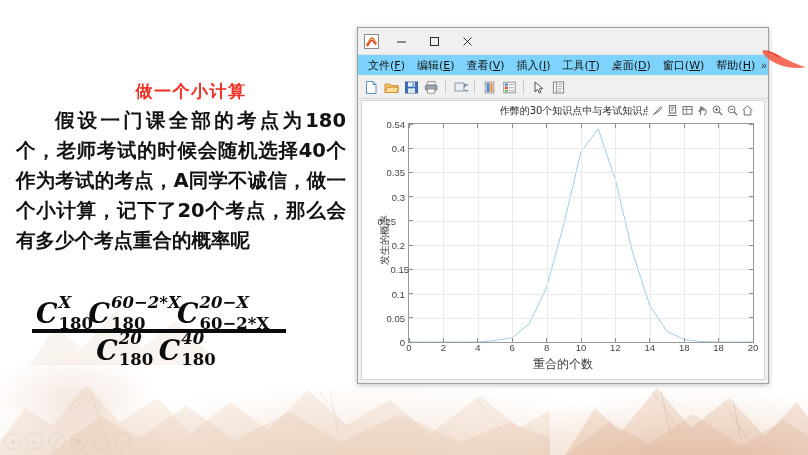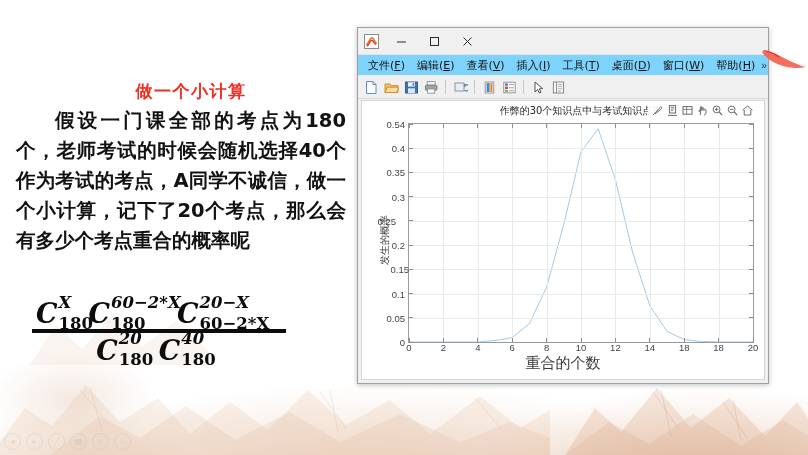"重合的个数" #xlabel { font-size: 15px -> 12px }
